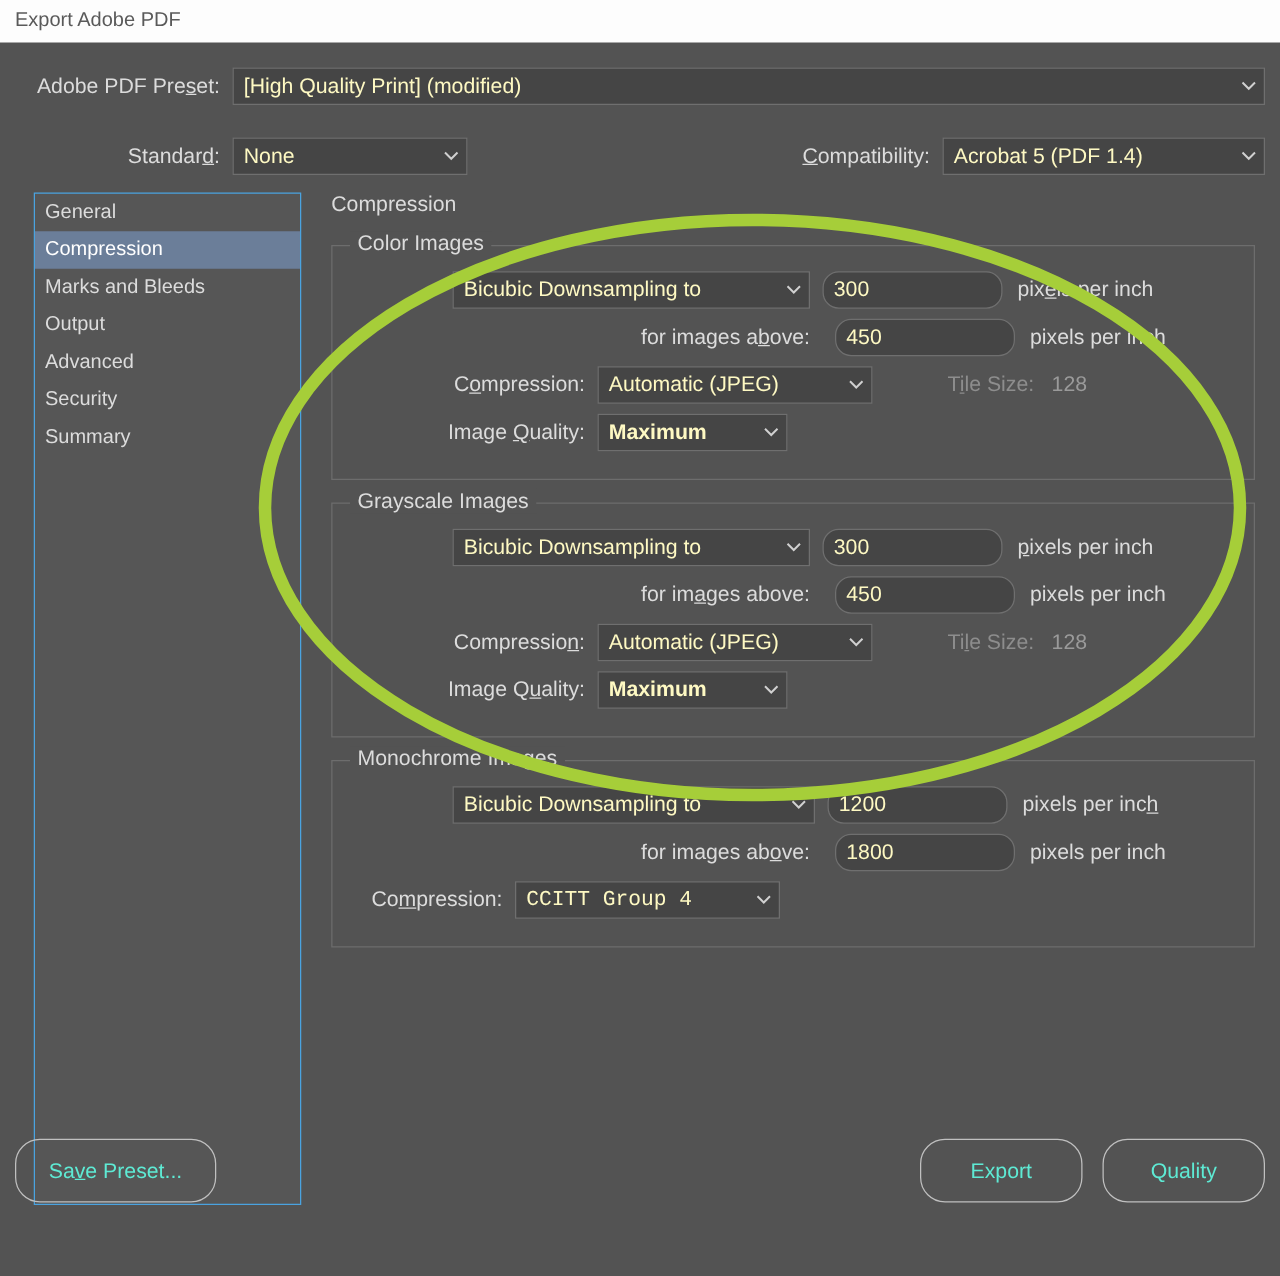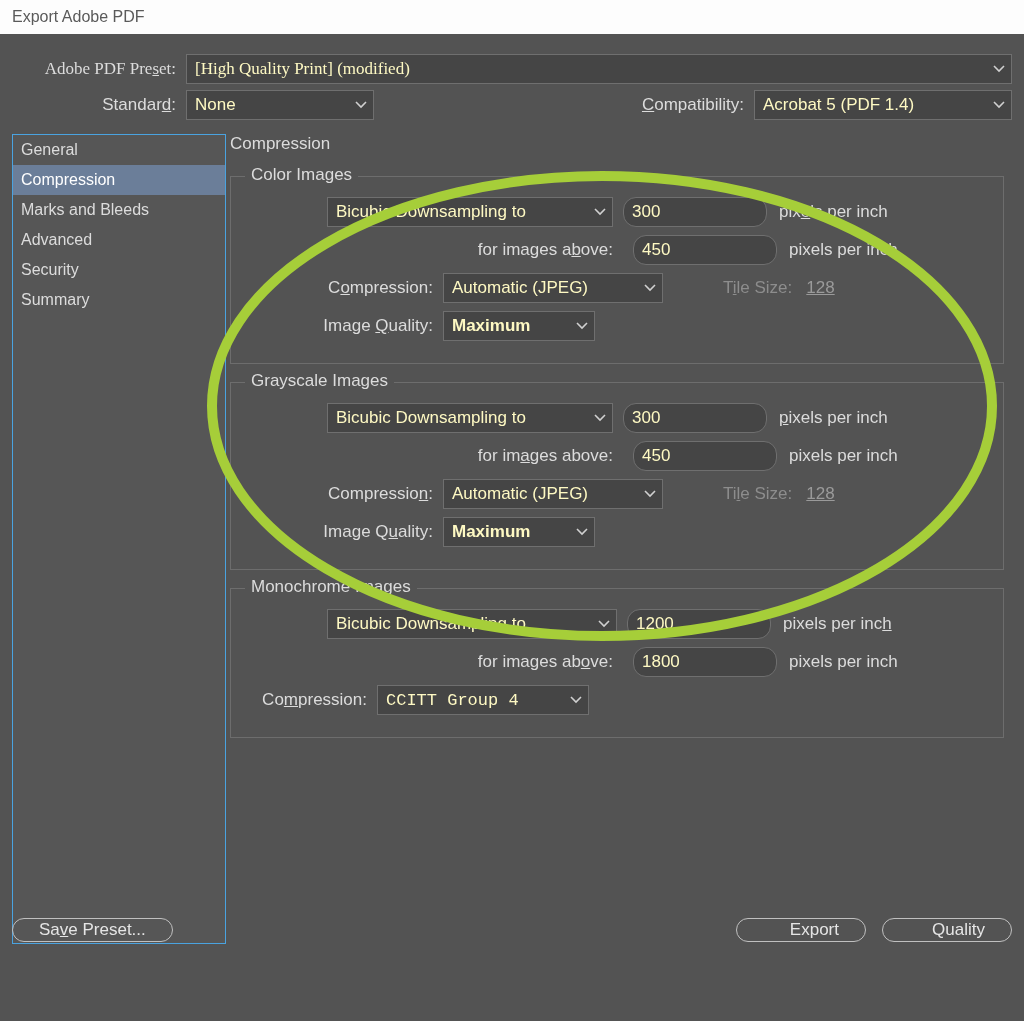"Adobe PDF Preset:" .toprow { font-family: Liberation Serif, serif -> none; margin-bottom: 6px -> 26px }
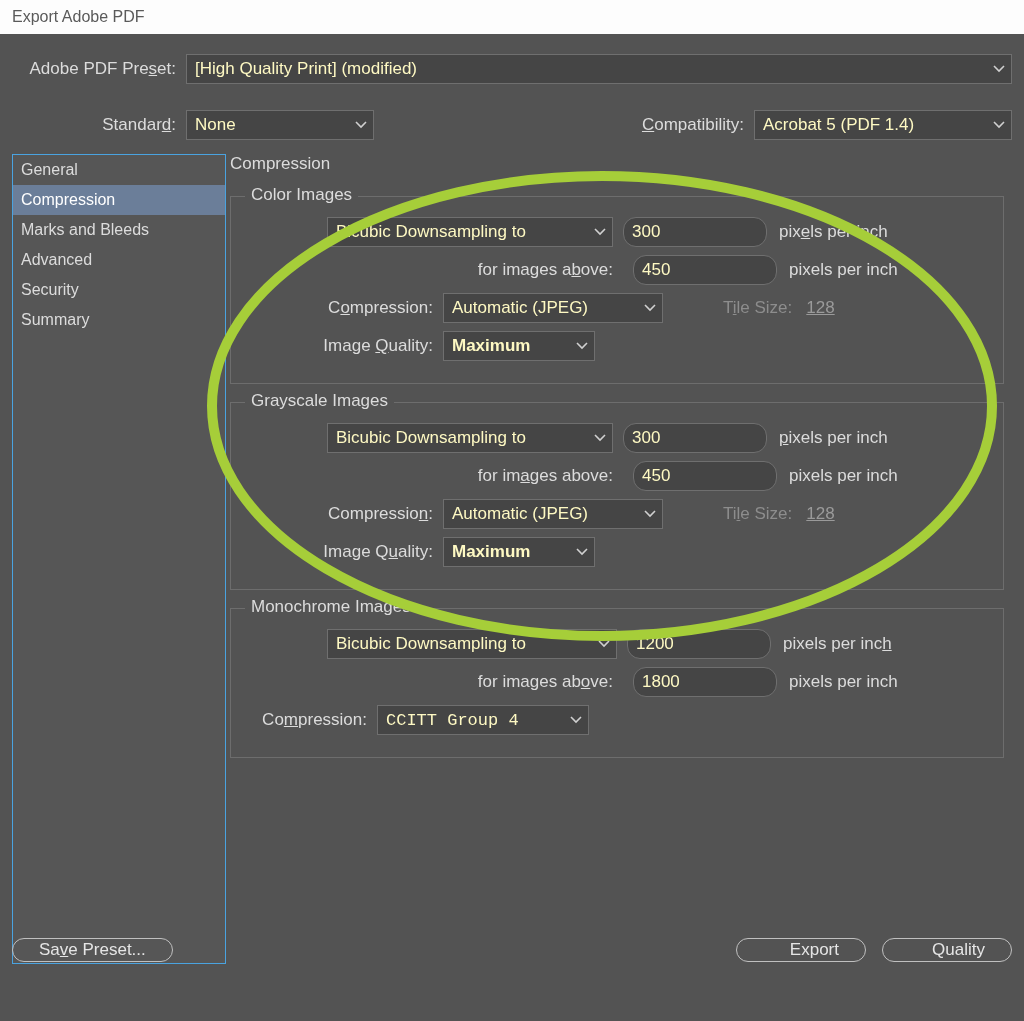"General" .body-area { gap: 4px -> 24px; margin-left: none -> 15px }
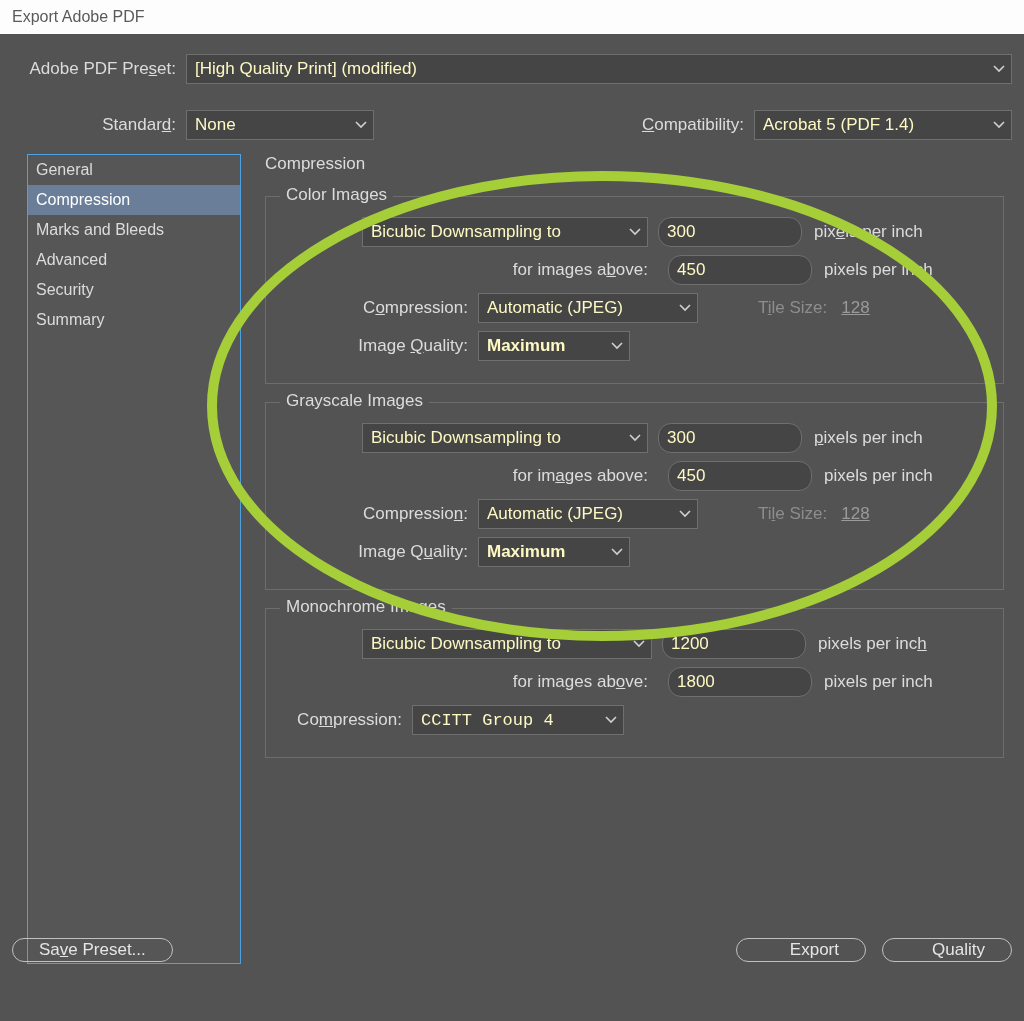"Output" div.sidebar-item { html: none -> <div>Output</div> }
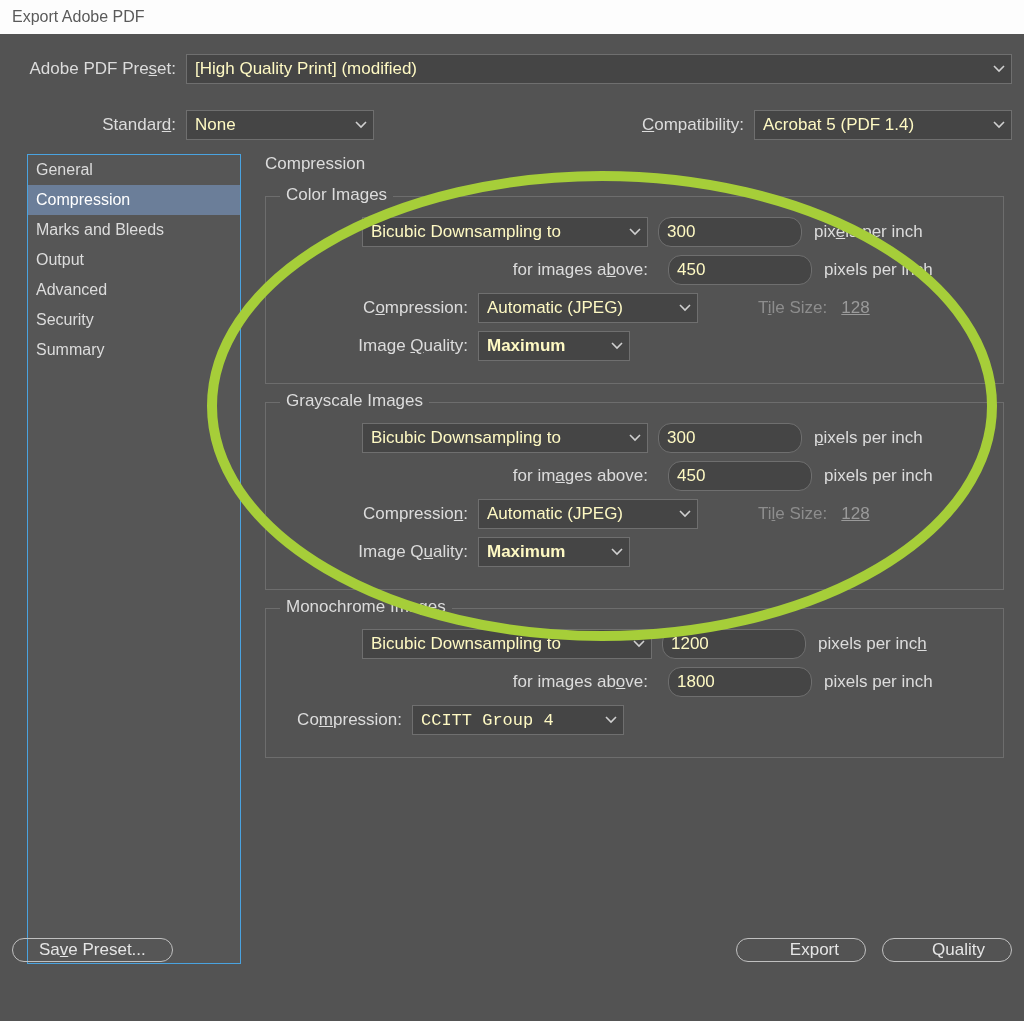"128" .tile-val { text-decoration: underline -> none }
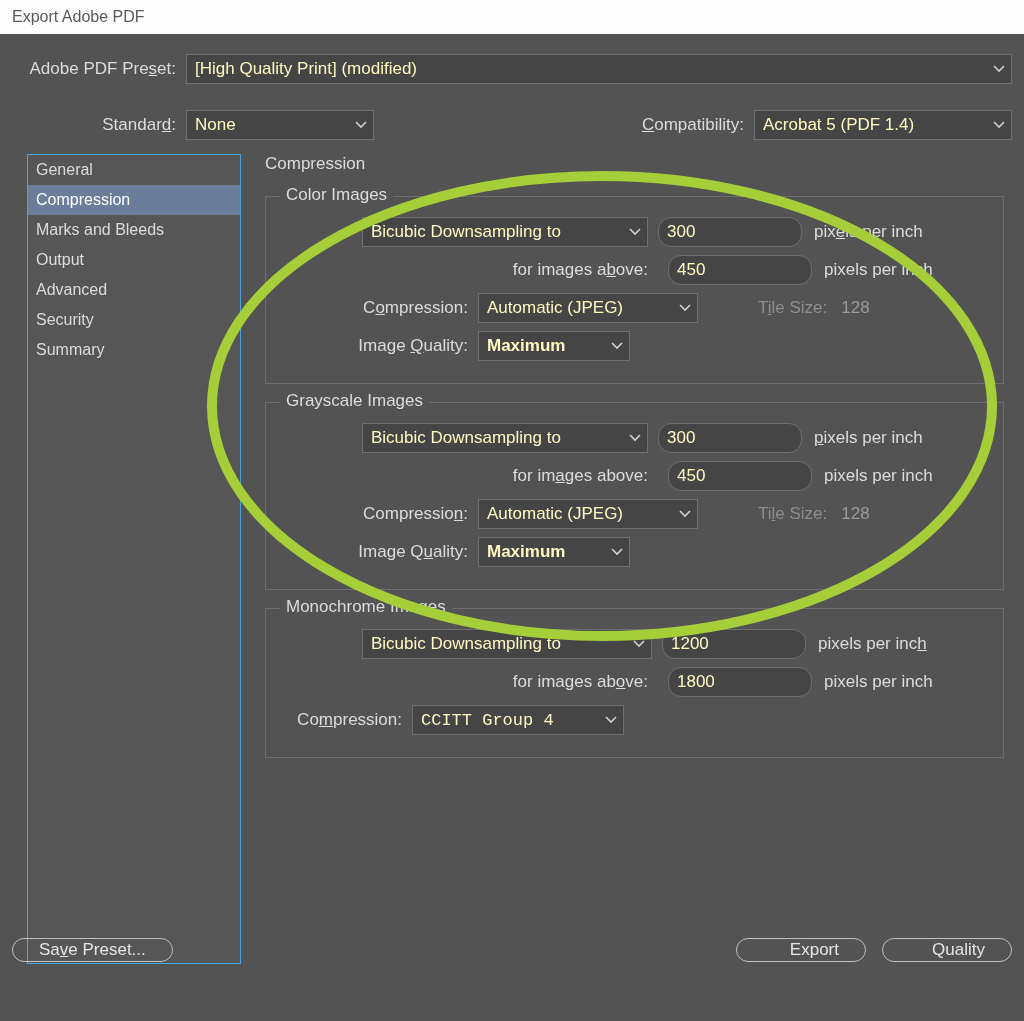"Save Preset..." .btn { color: #e5e5e5 -> #5eead4; height: 24px -> 51px; justify-content: flex-end -> center }
